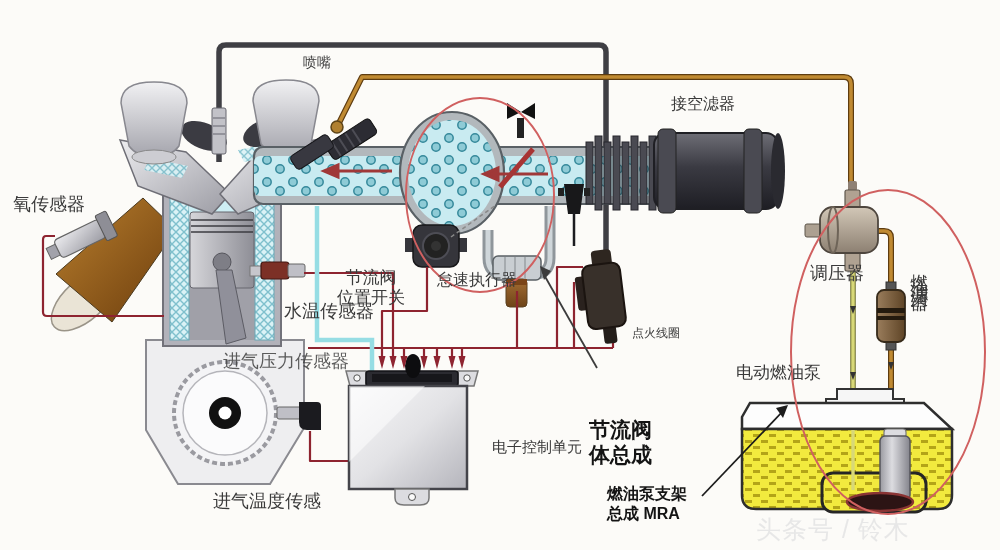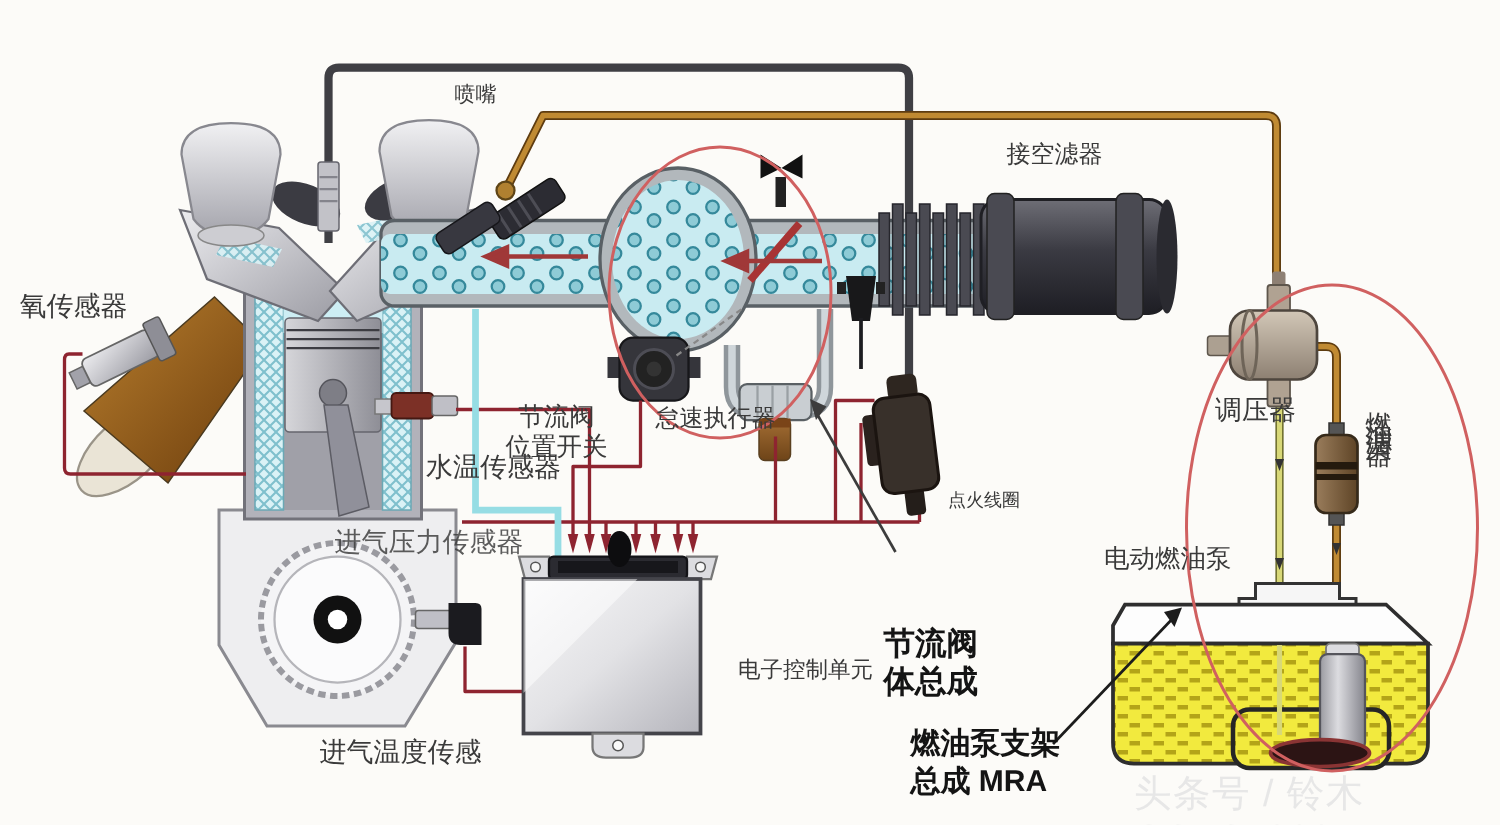"燃油泵支架" div.lbl { font-size: 20px -> 16px }
